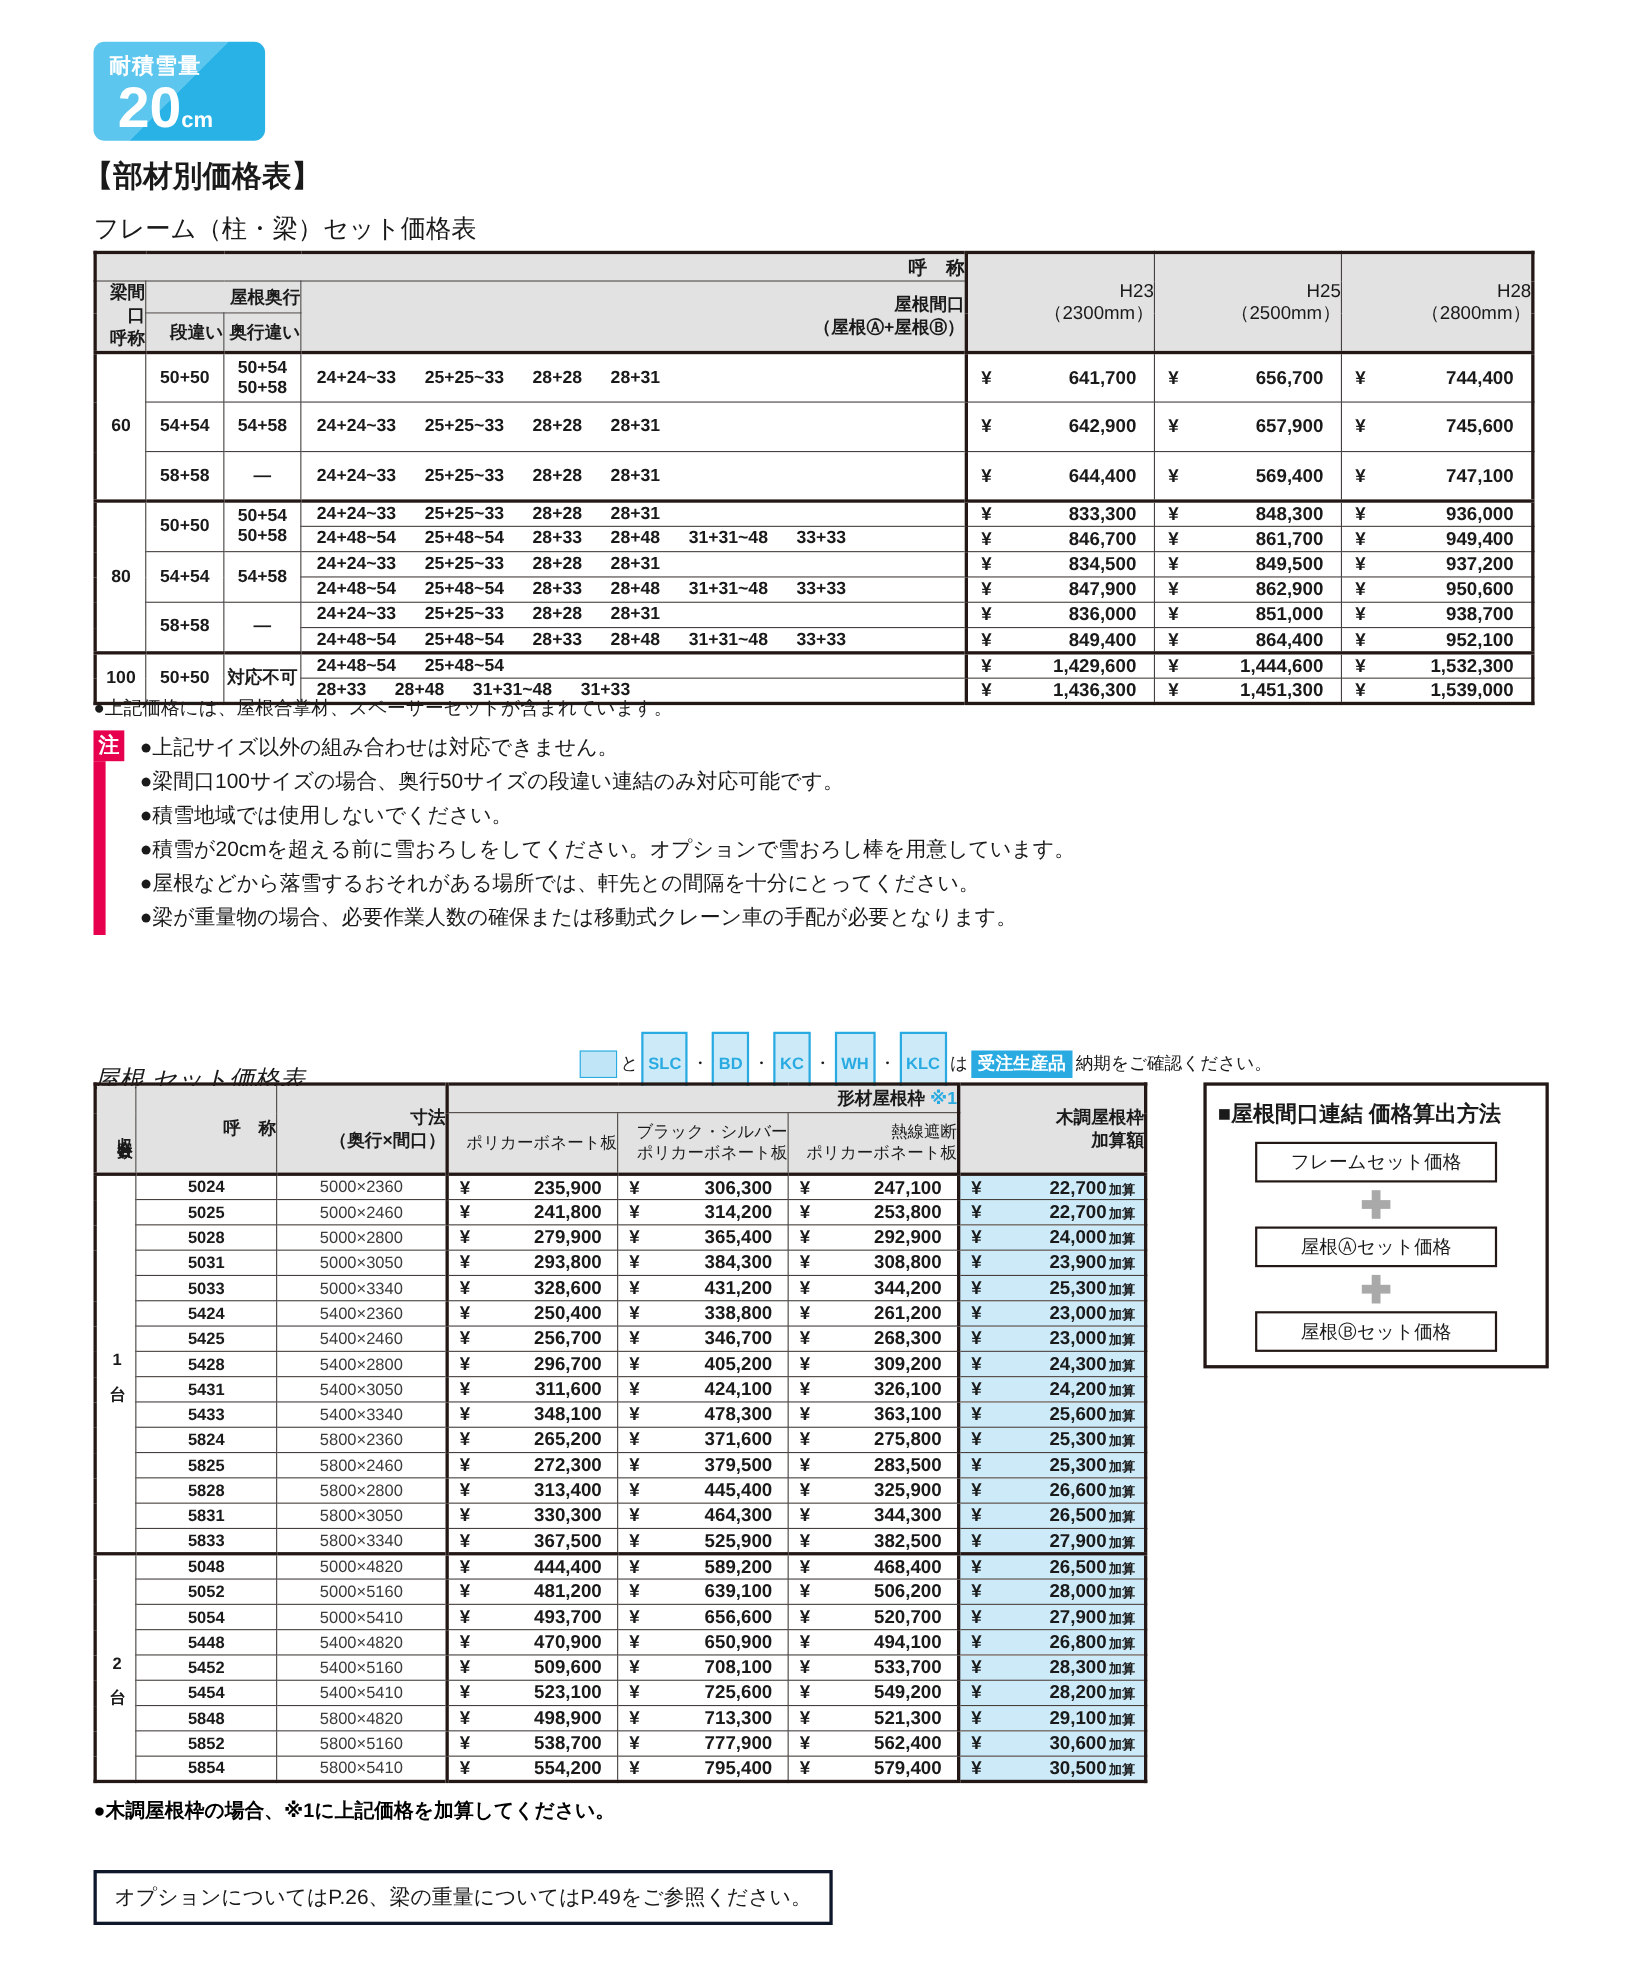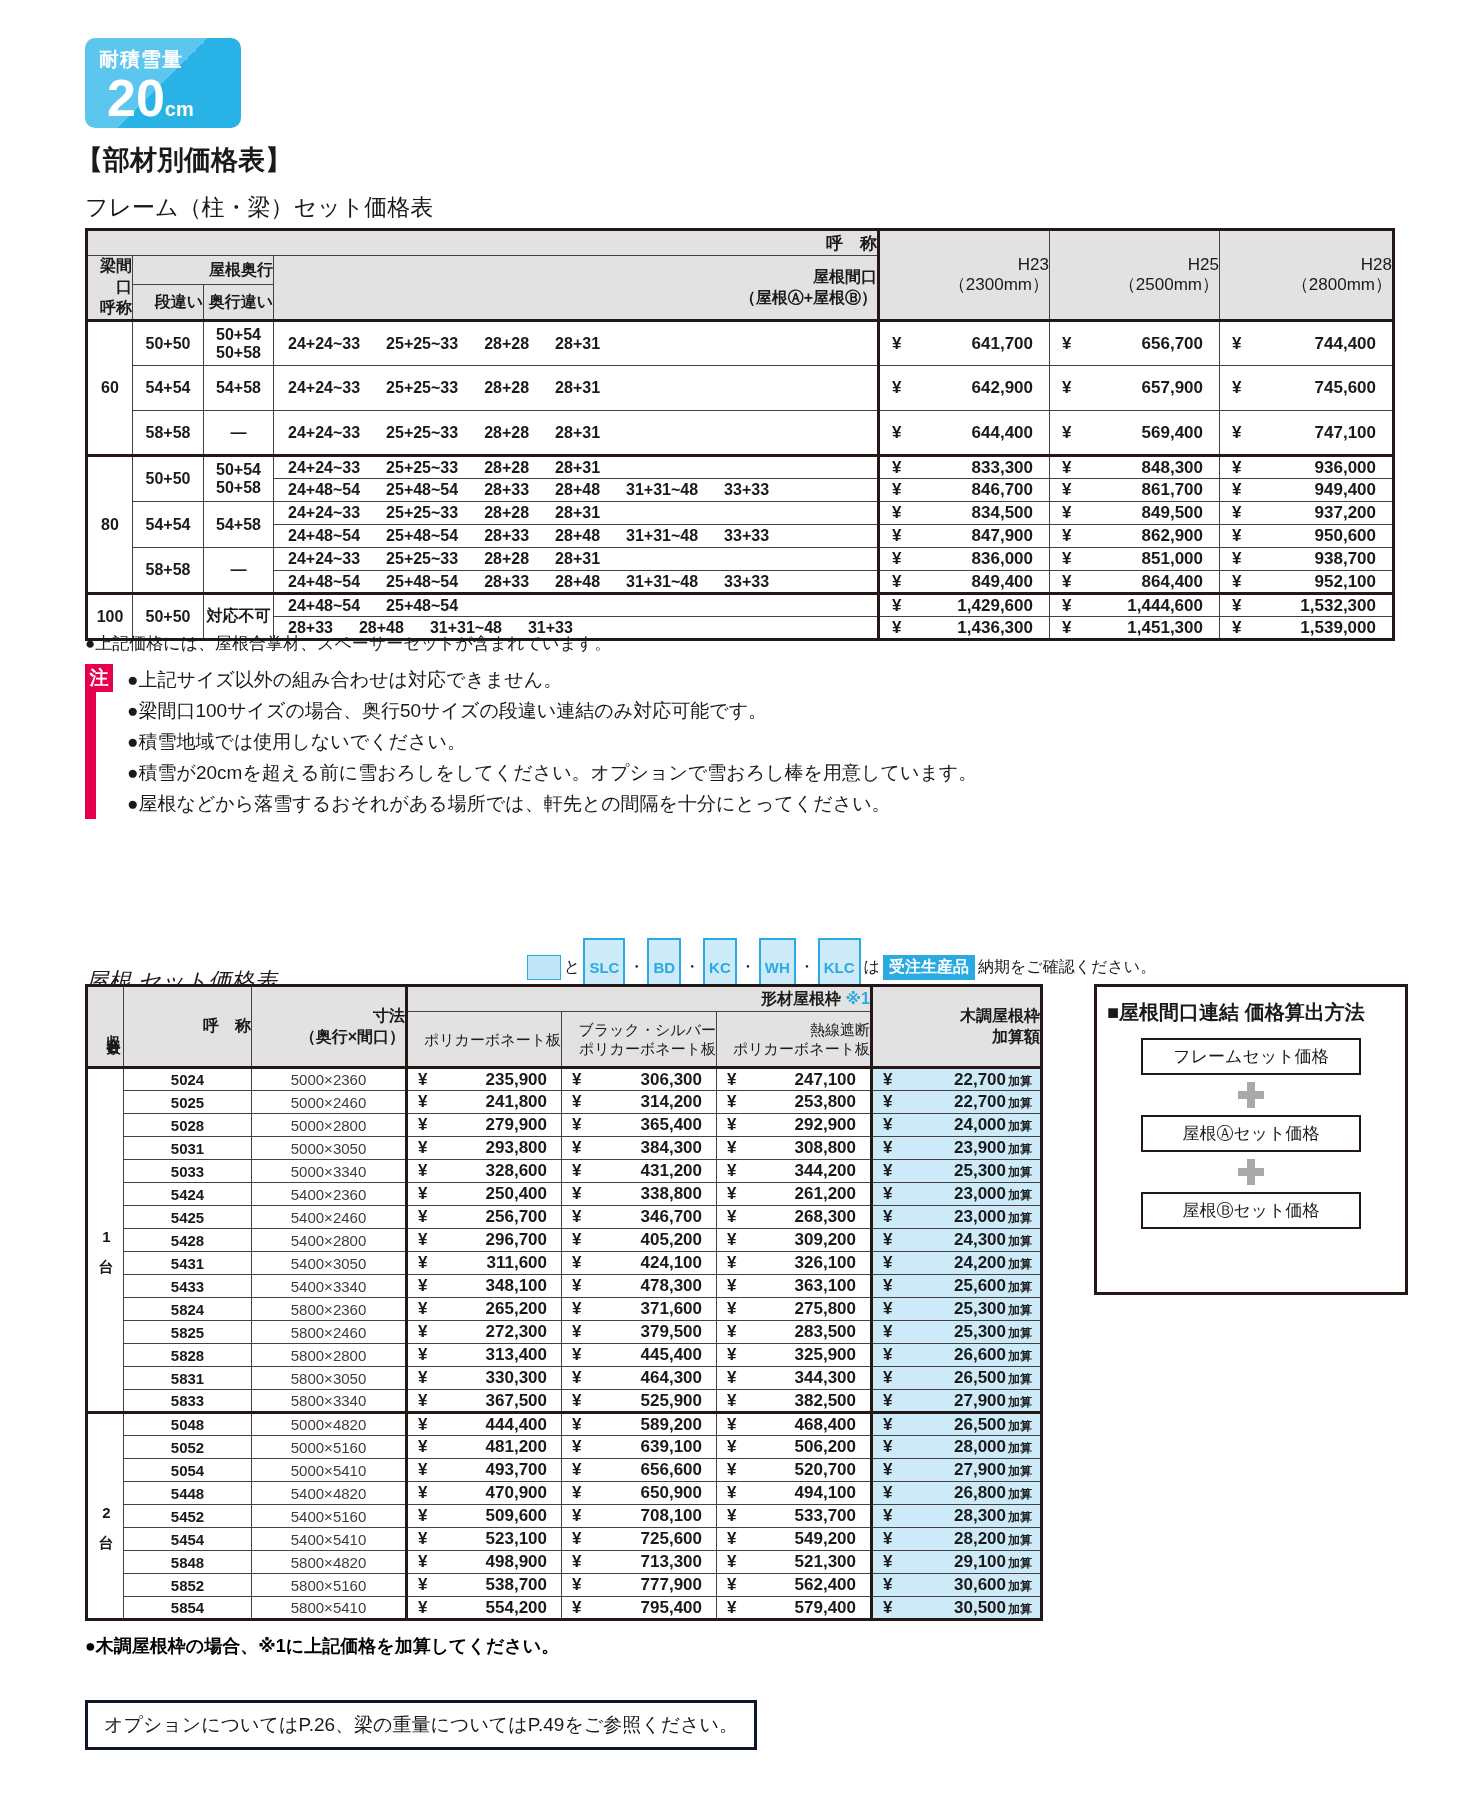"●梁が重量物の場合、必要作業人数の確保または移動式クレーン車の手配が必要となりま" li { html: none -> <li>●梁が重量物の場合、必要作業人数の確保または移動式クレーン車の手配が必要となります。</li> }
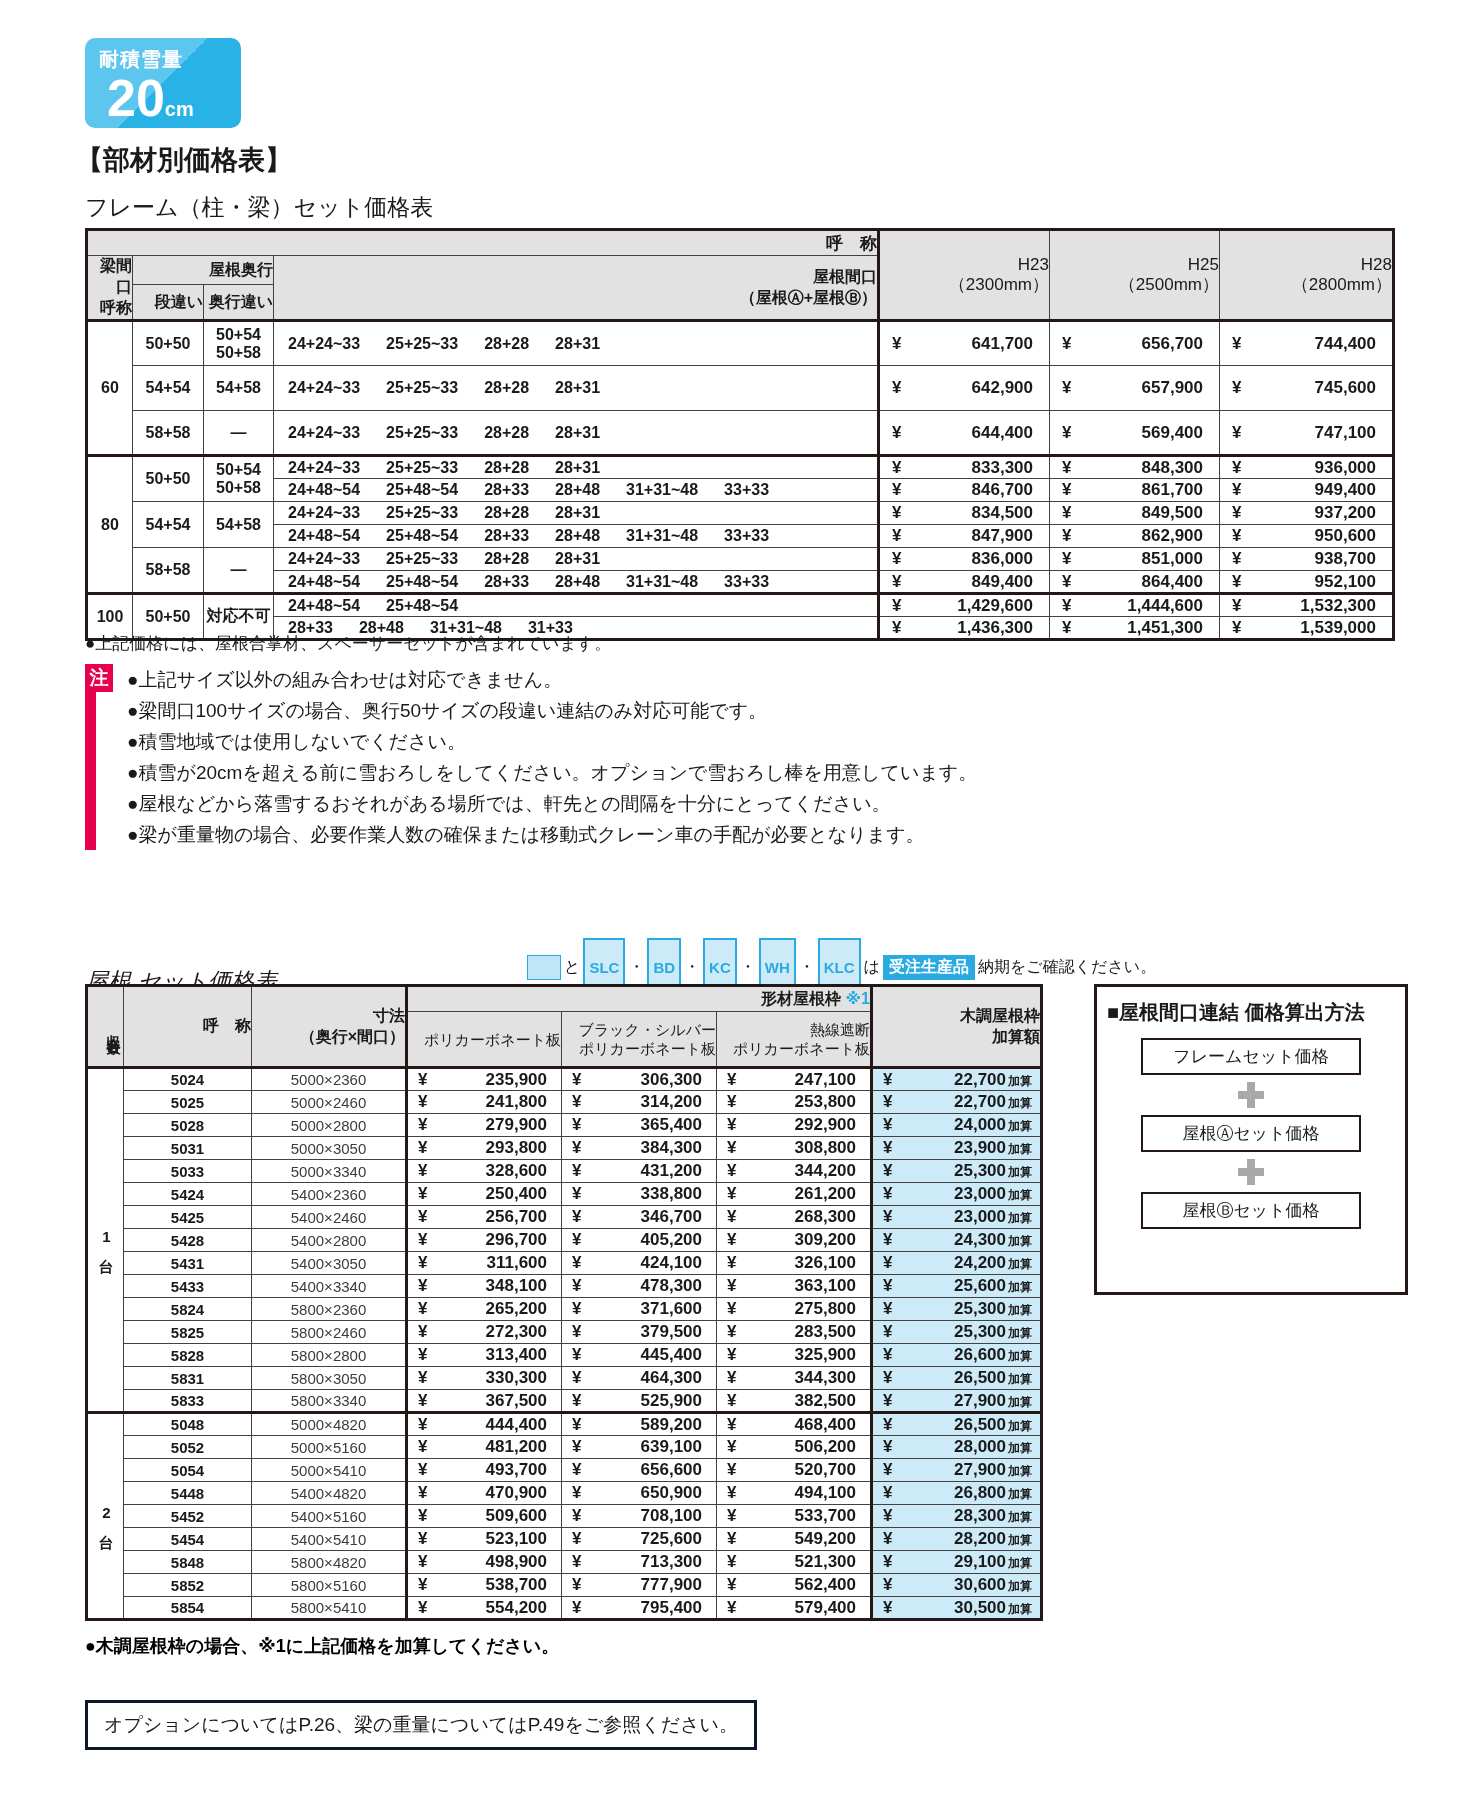"■屋根間口連結 価格算出方法" .calc-box { height: 311px -> 260px }
